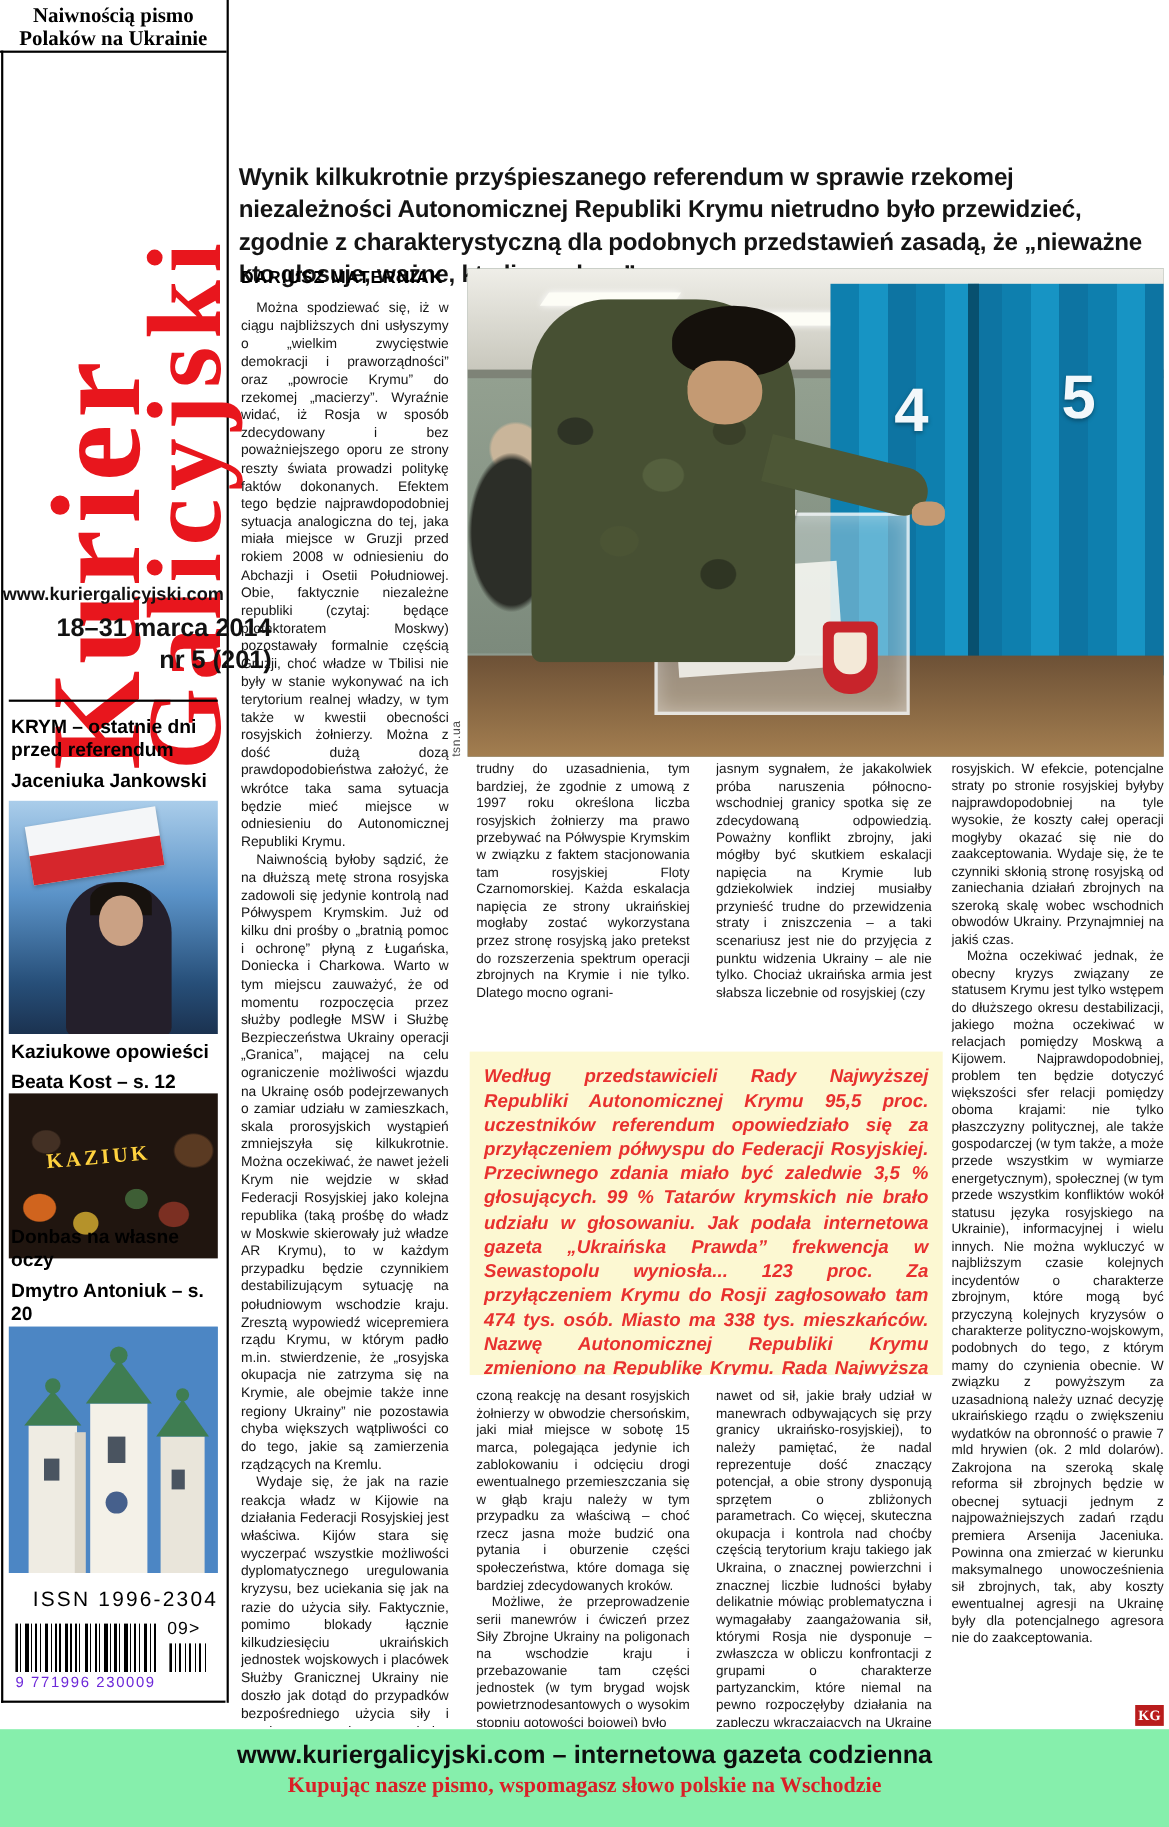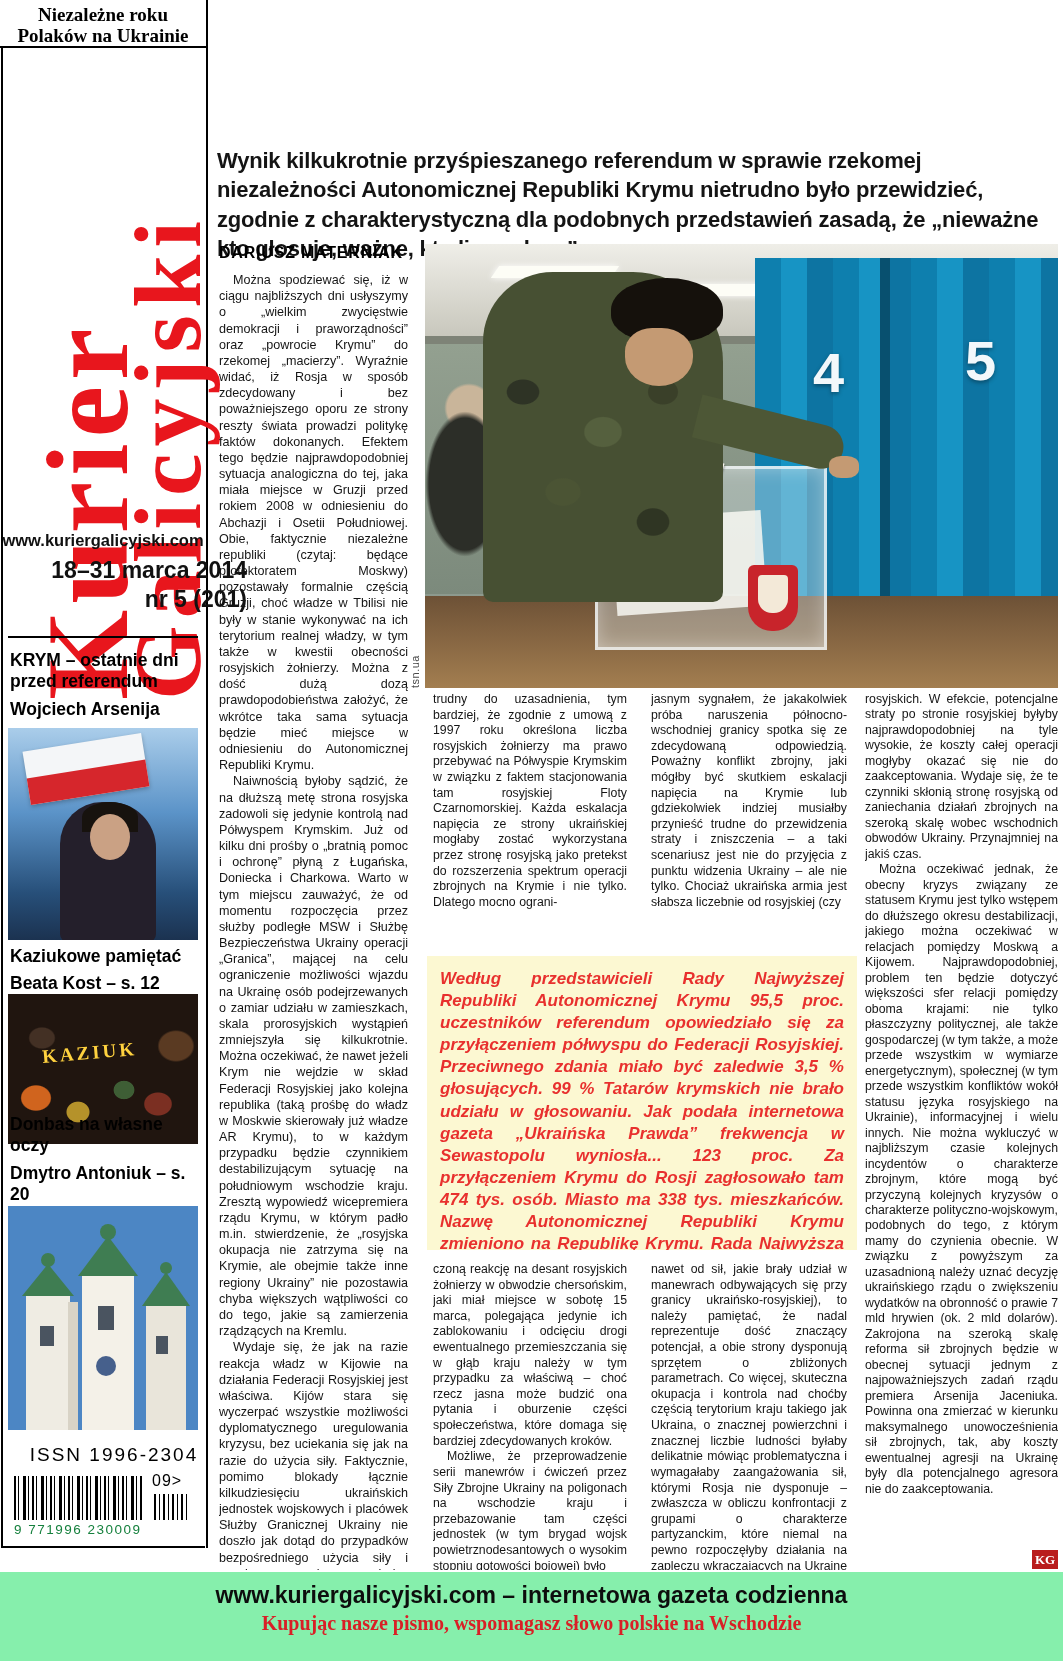"Niezależne roku" div { text: Niezależne roku -> Naiwnością pismo }
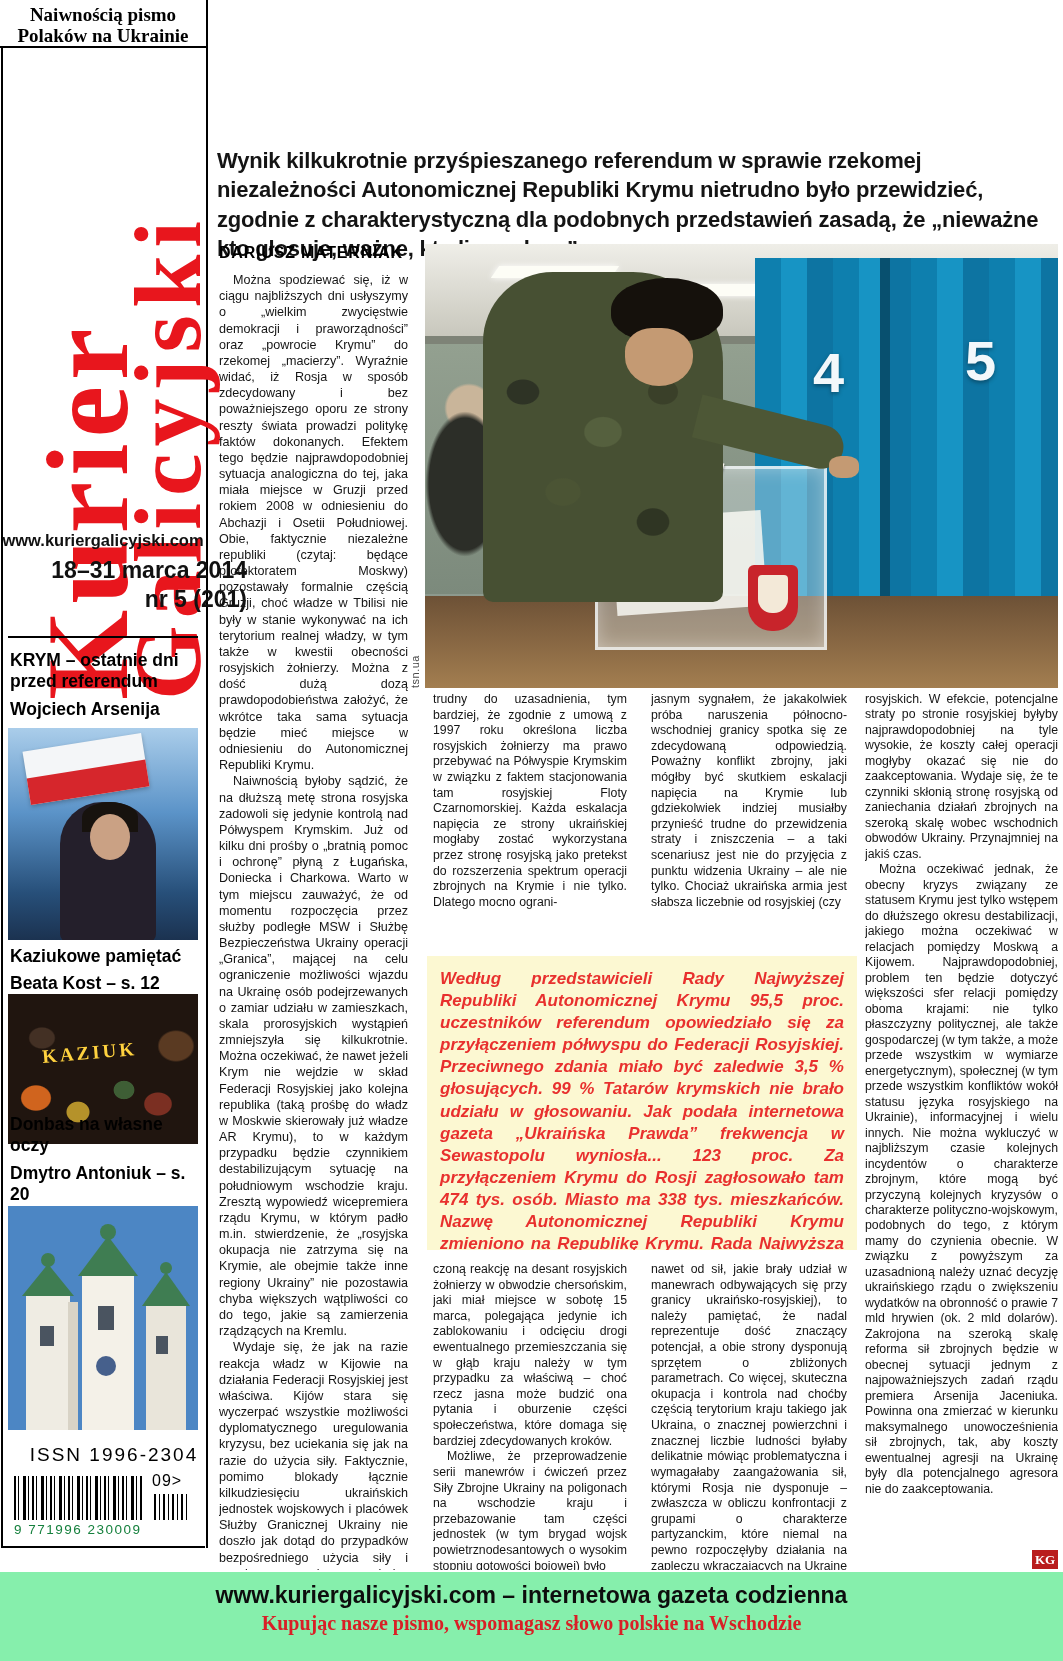"Wojciech Arsenija" div.t-author { text: Wojciech Arsenija -> Jaceniuka Jankowski }
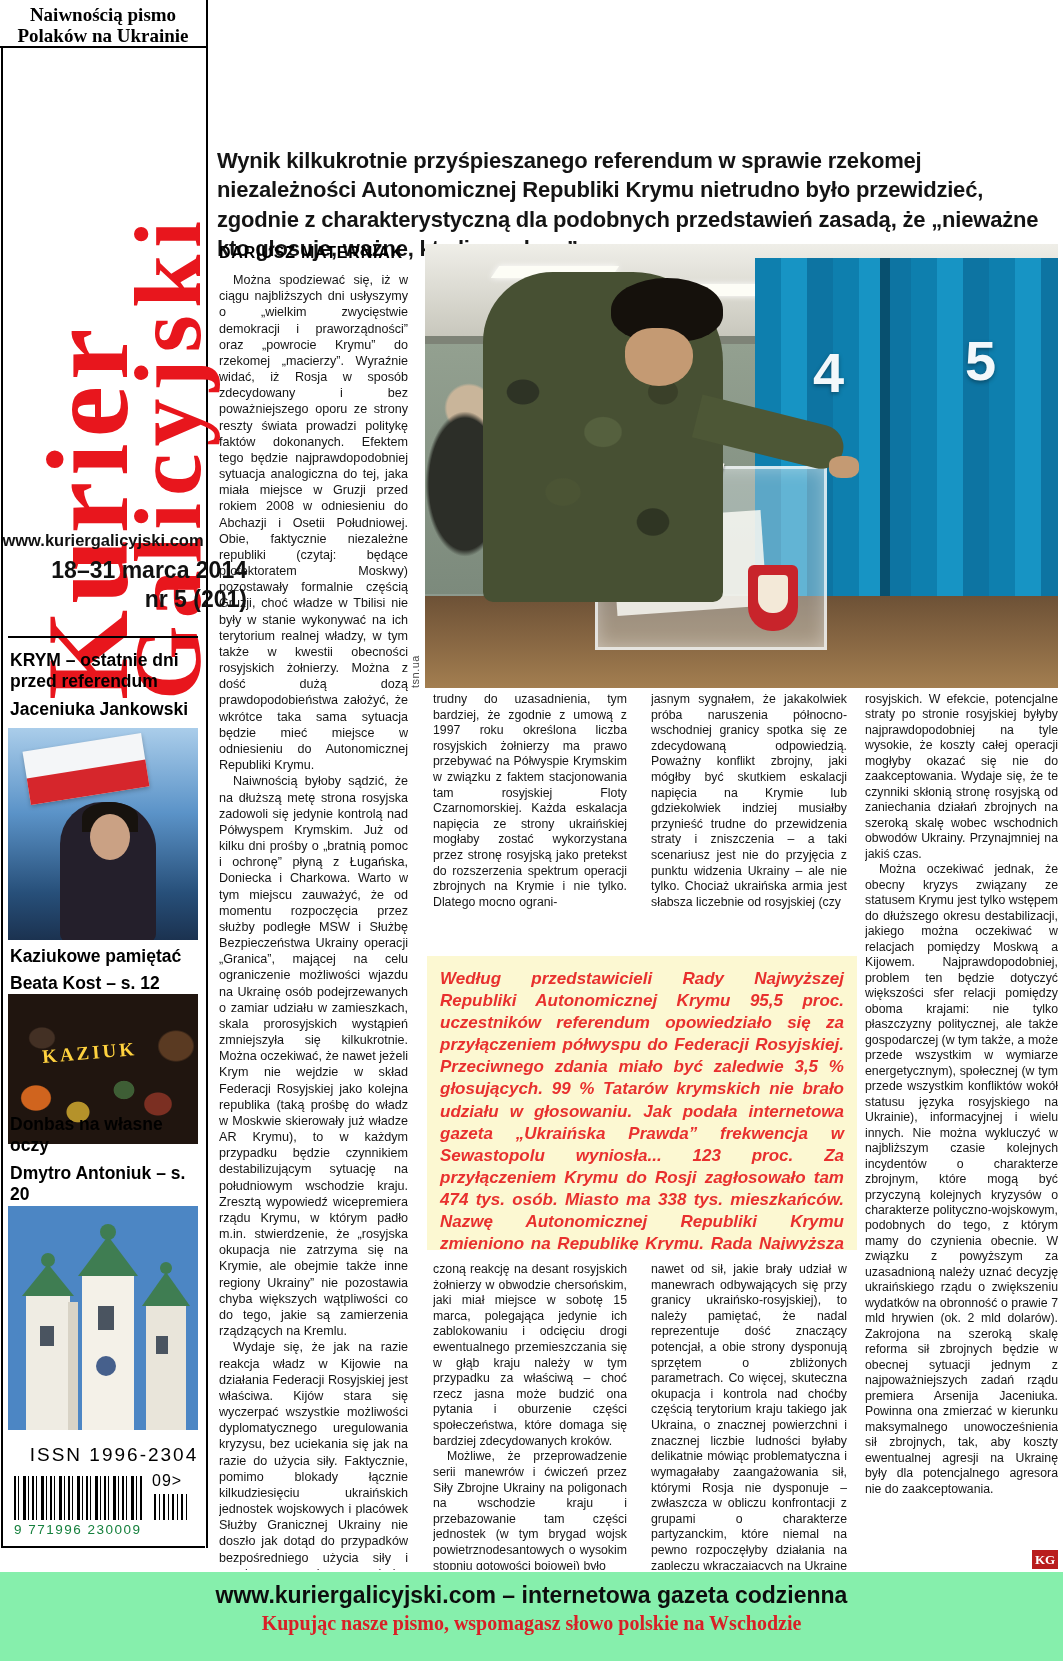"Kaziukowe pamiętać" div { text: pamiętać -> opowieści }
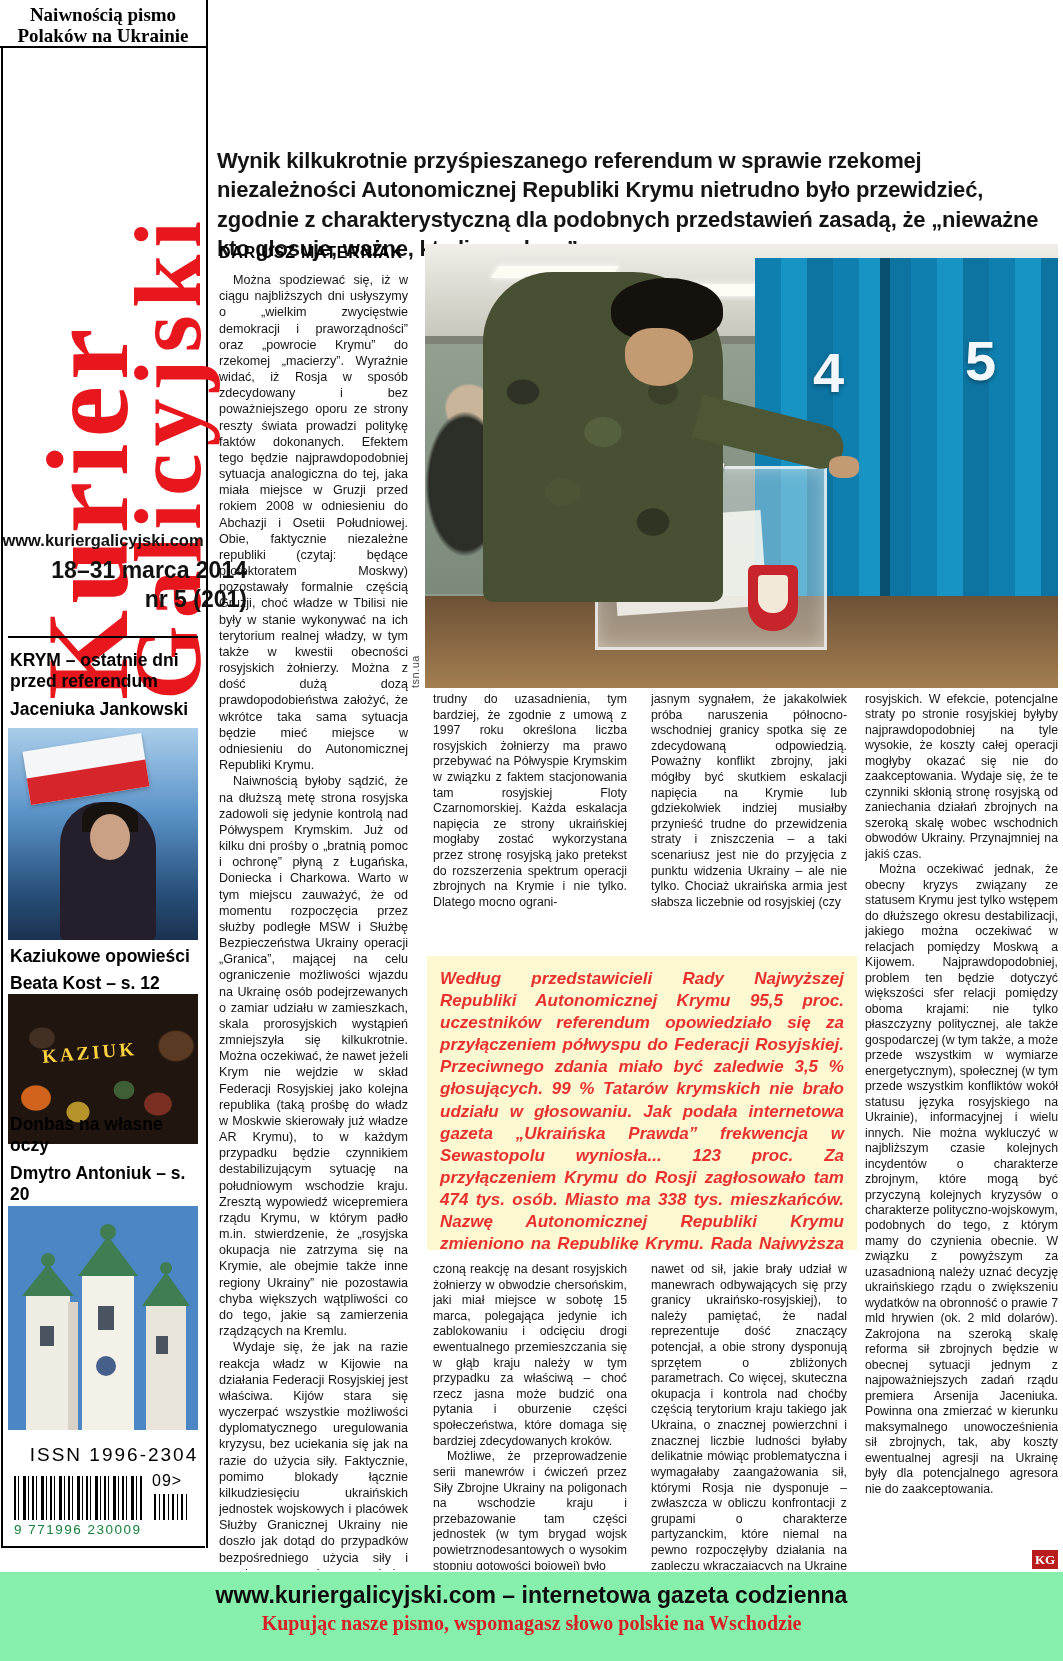"9 771996 230009" .bc-digits { color: #15803d -> #6d28d9 }
